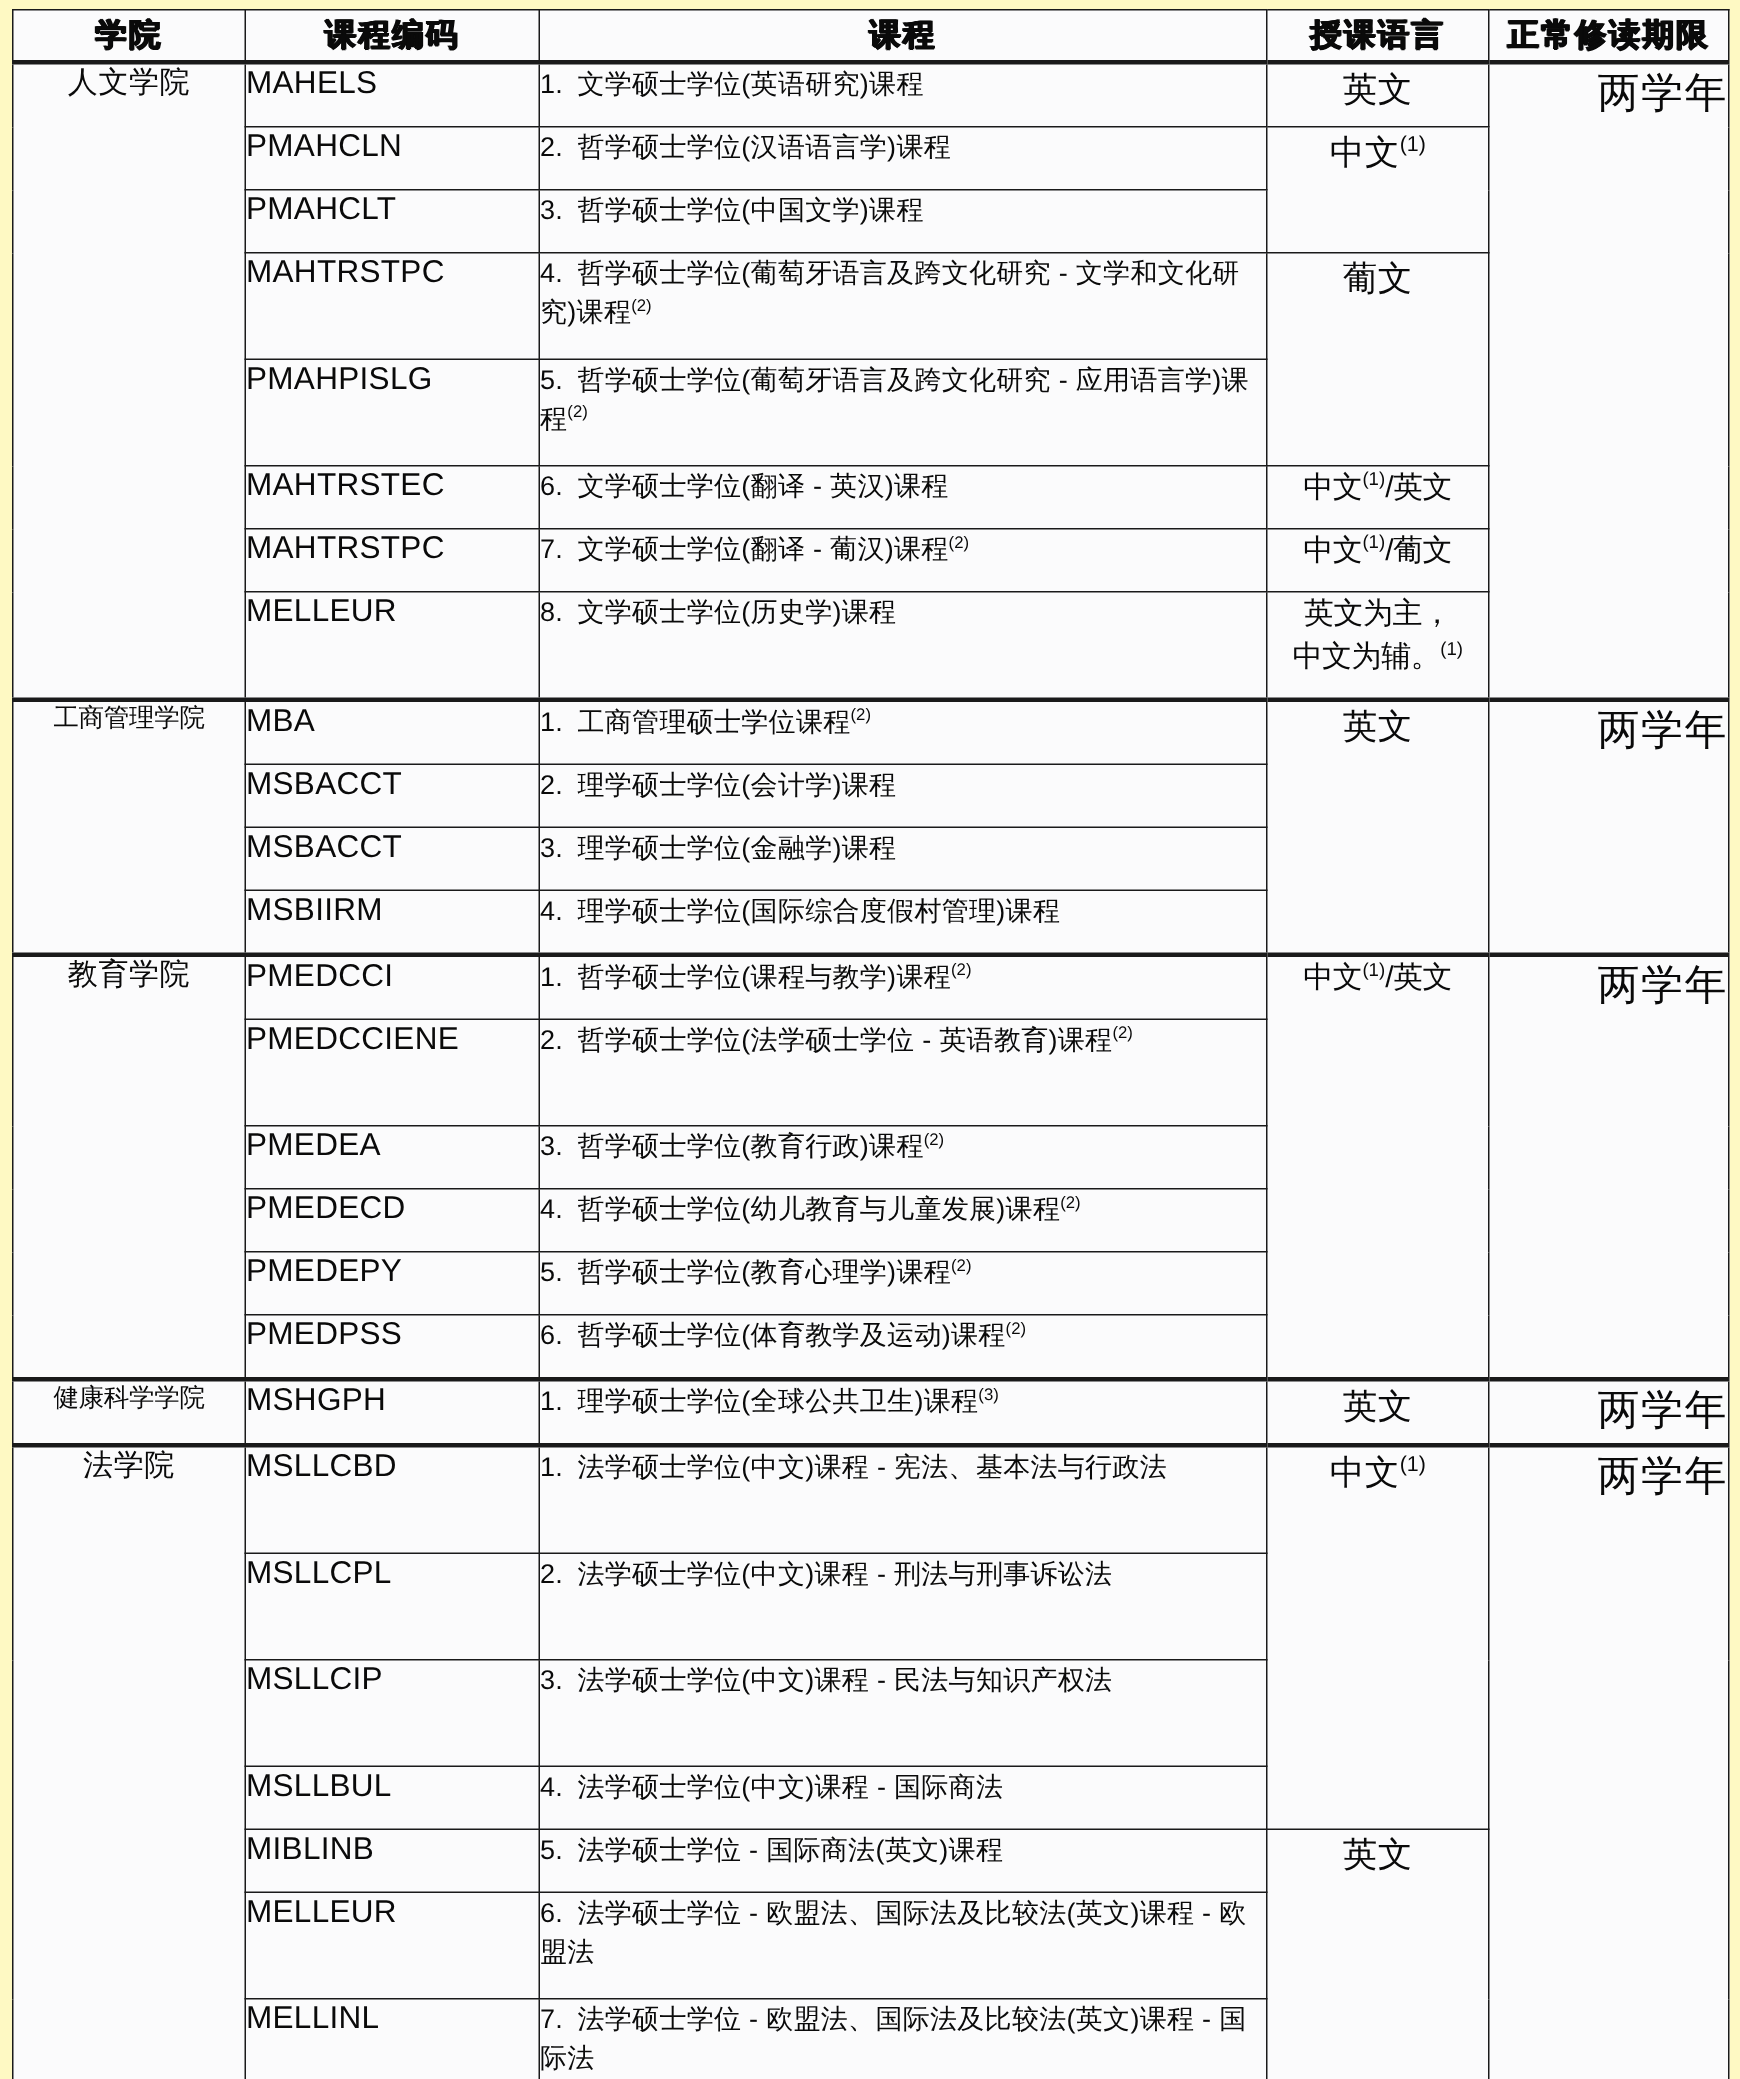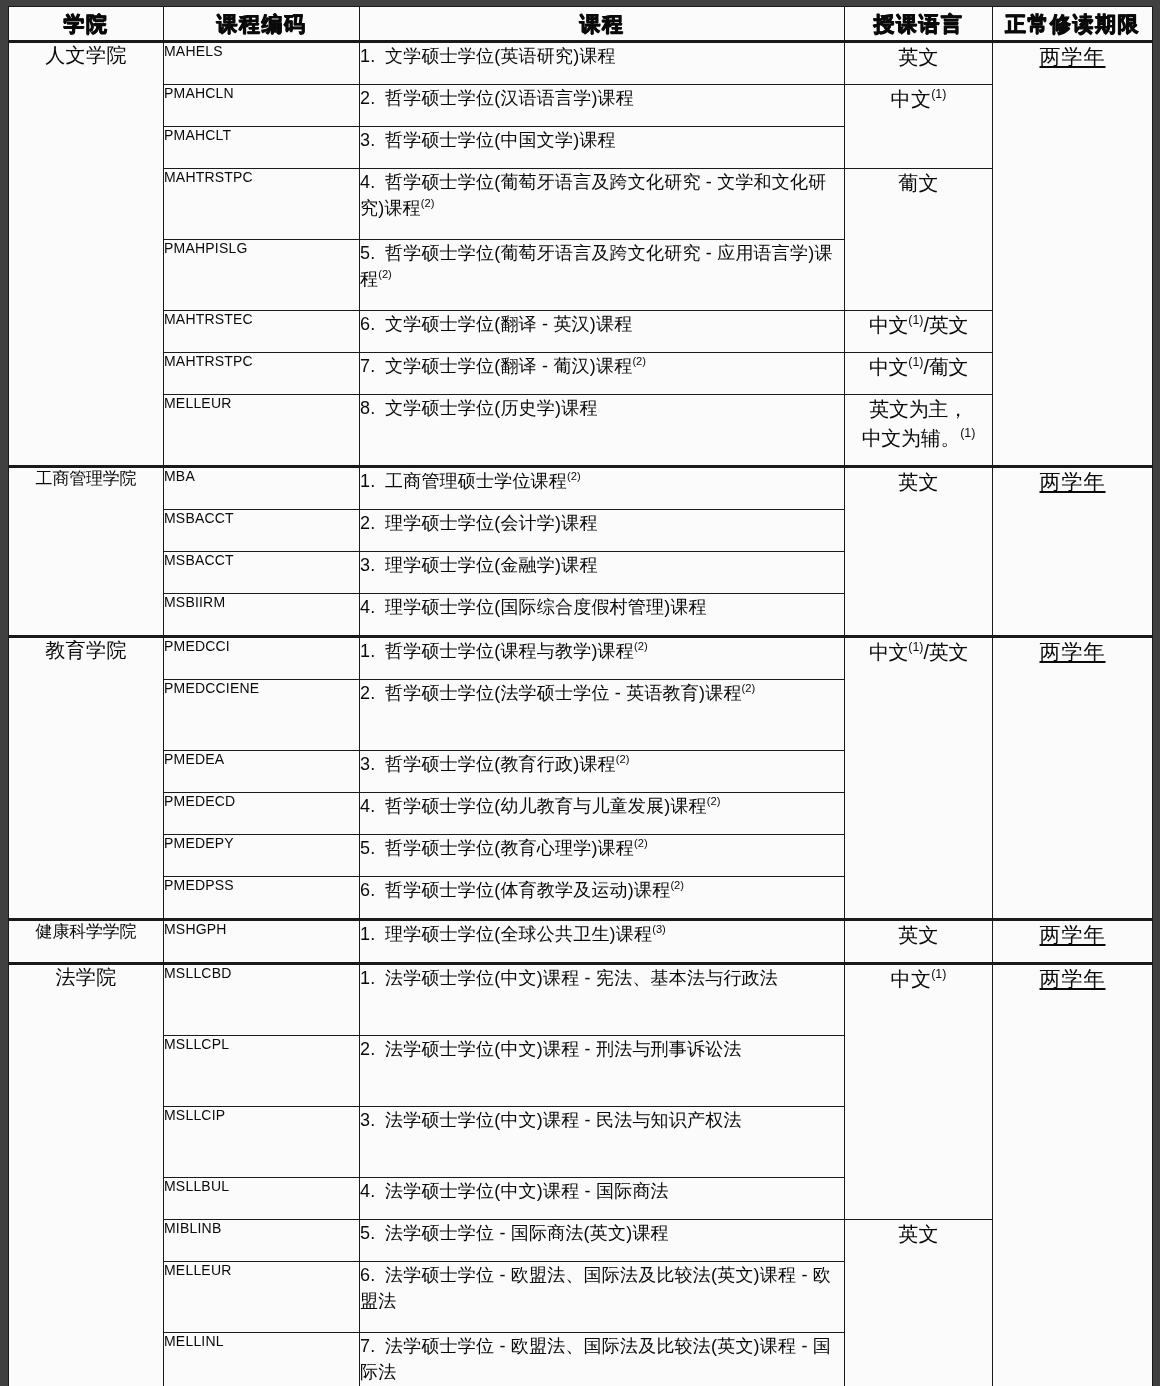"学院" #sheet { background: #404040 -> #fef9c3 }
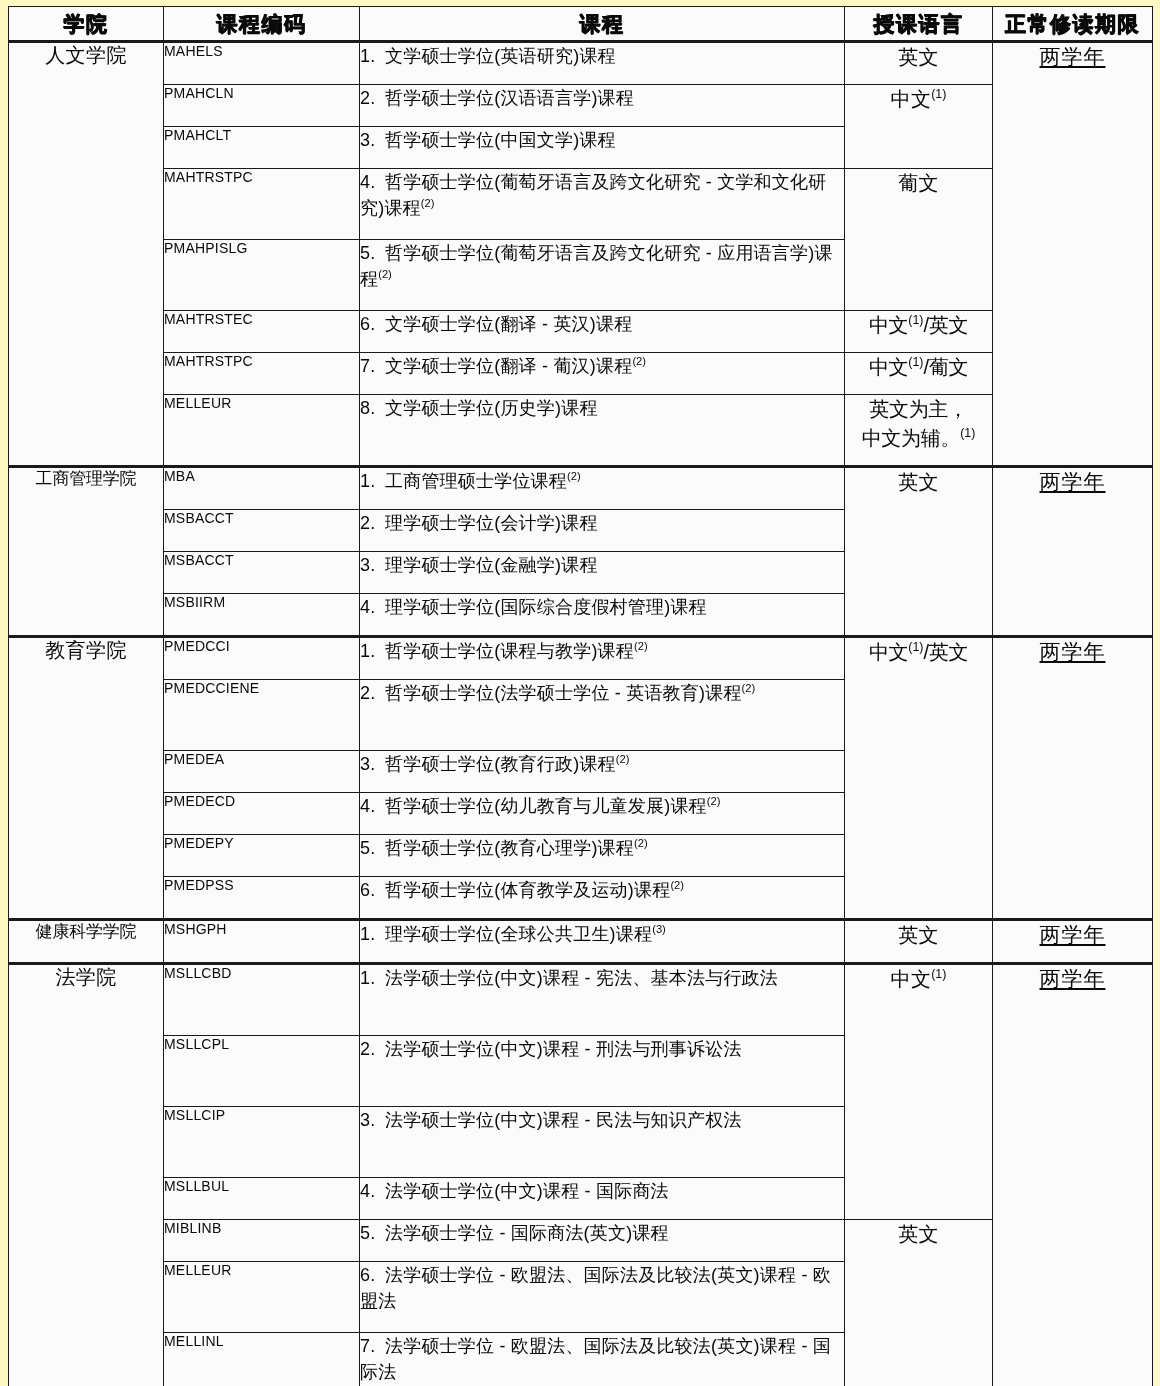"MAHELS" td.code { font-size: 14px -> 21px }
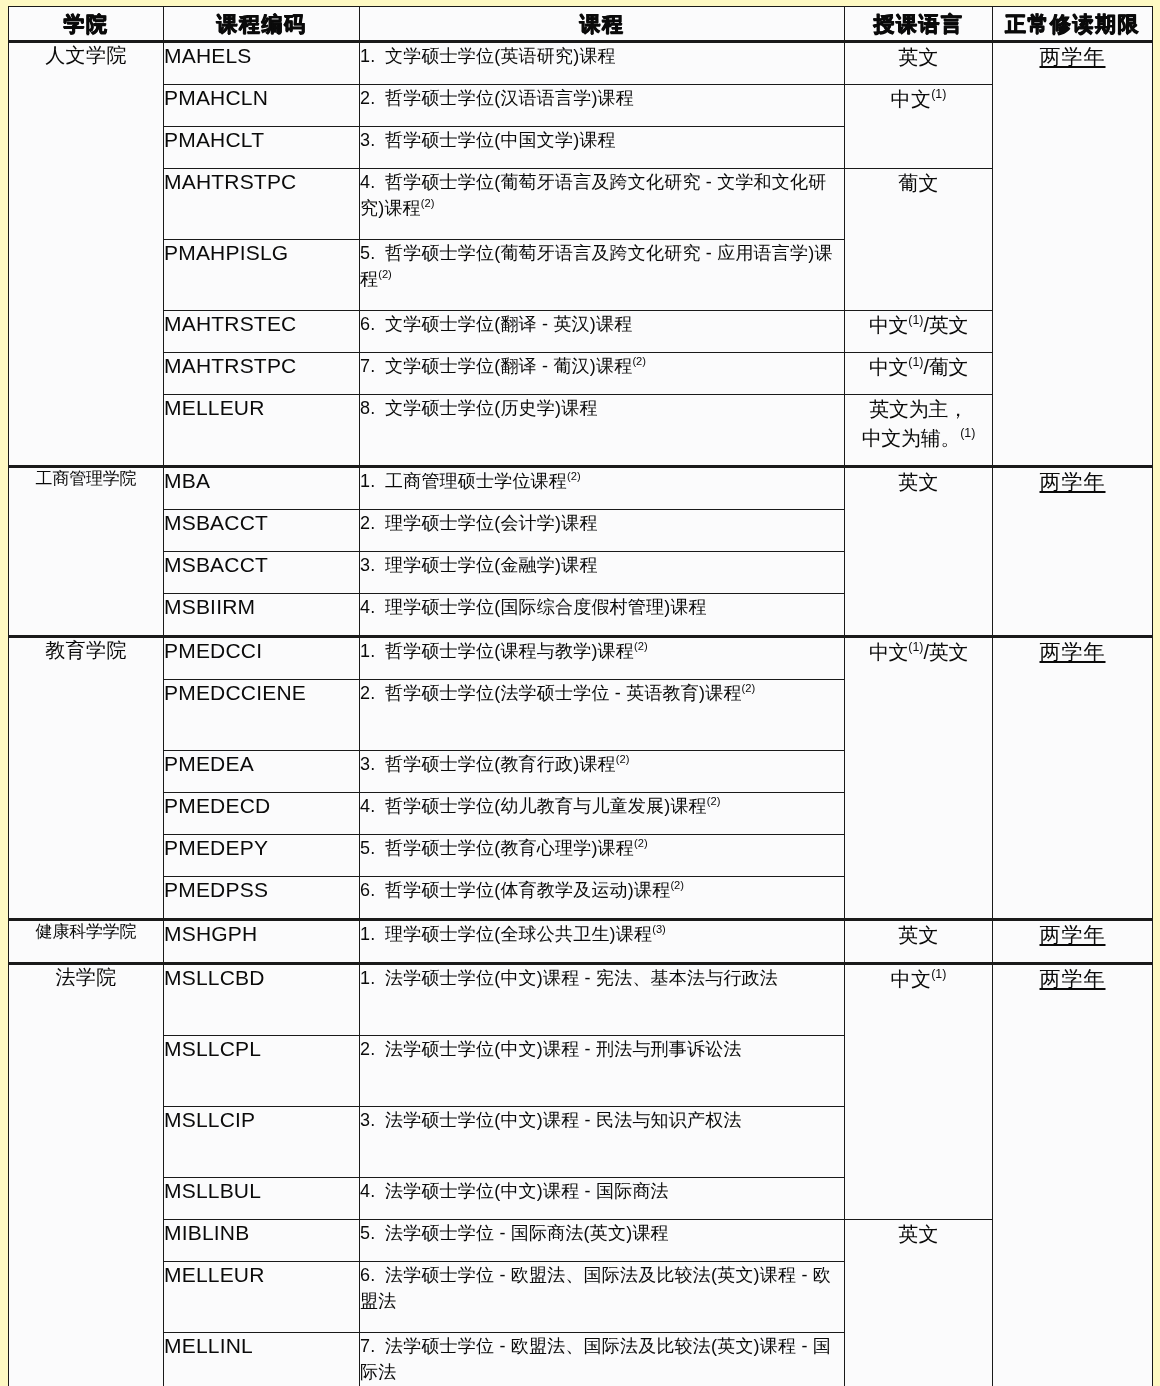"英文" td.lang { font-size: 20px -> 23px }
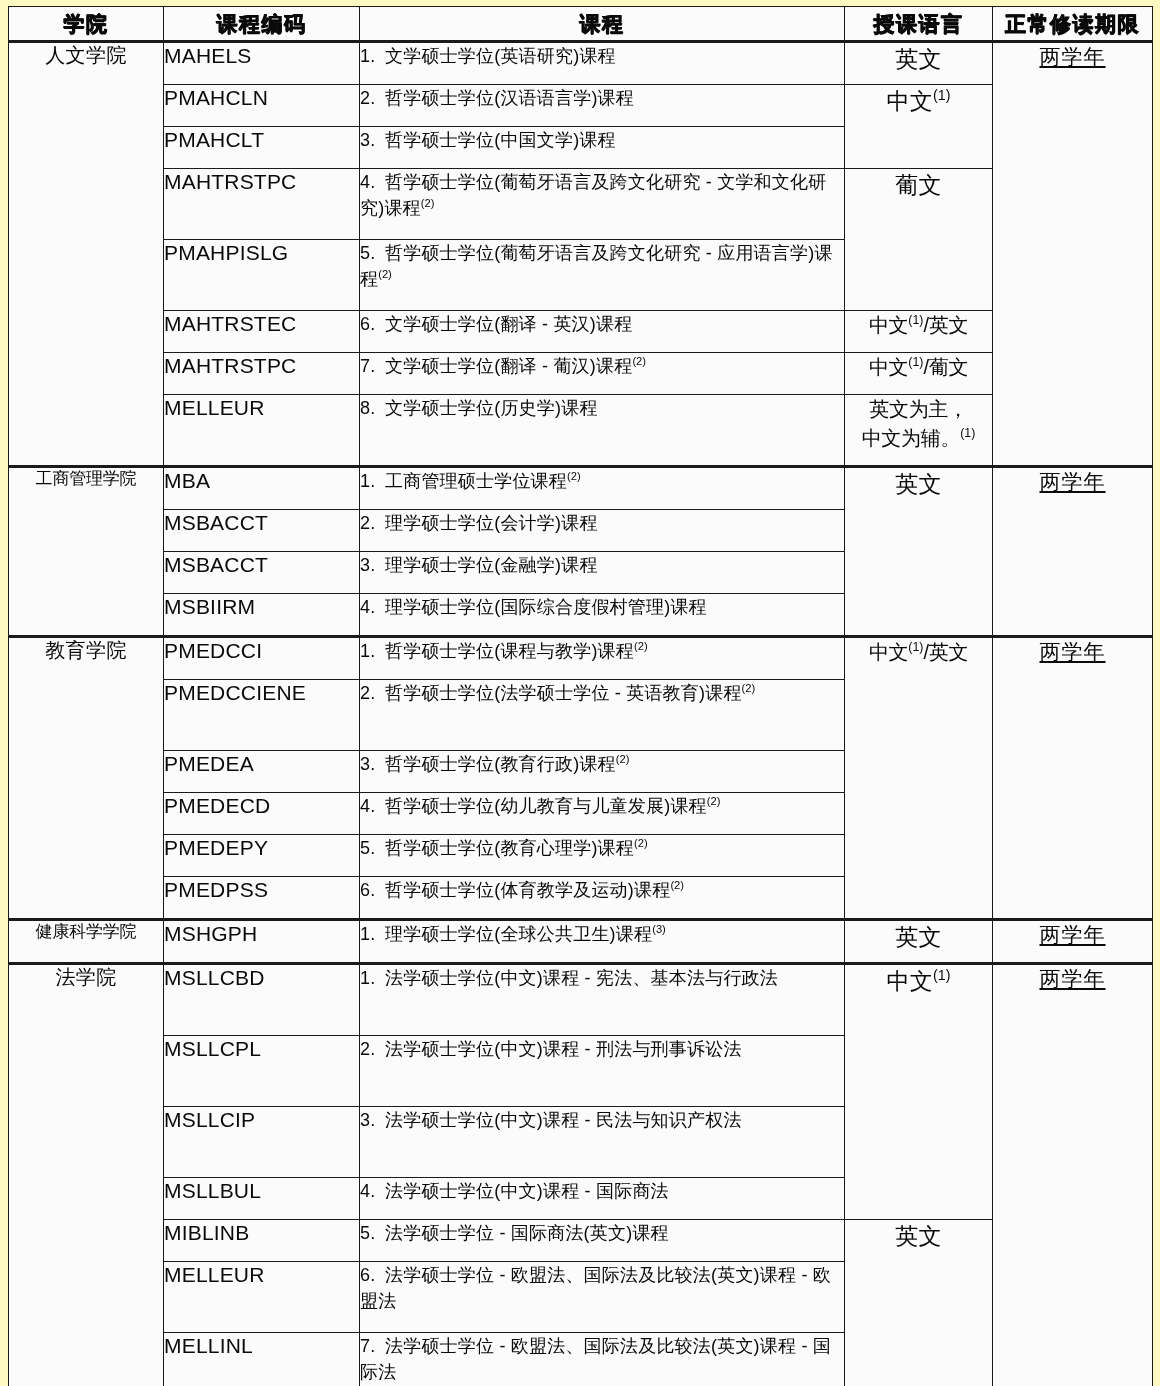"两学年" td.dur { font-size: 21px -> 28px; text-align: center -> right; text-decoration: underline -> none }
